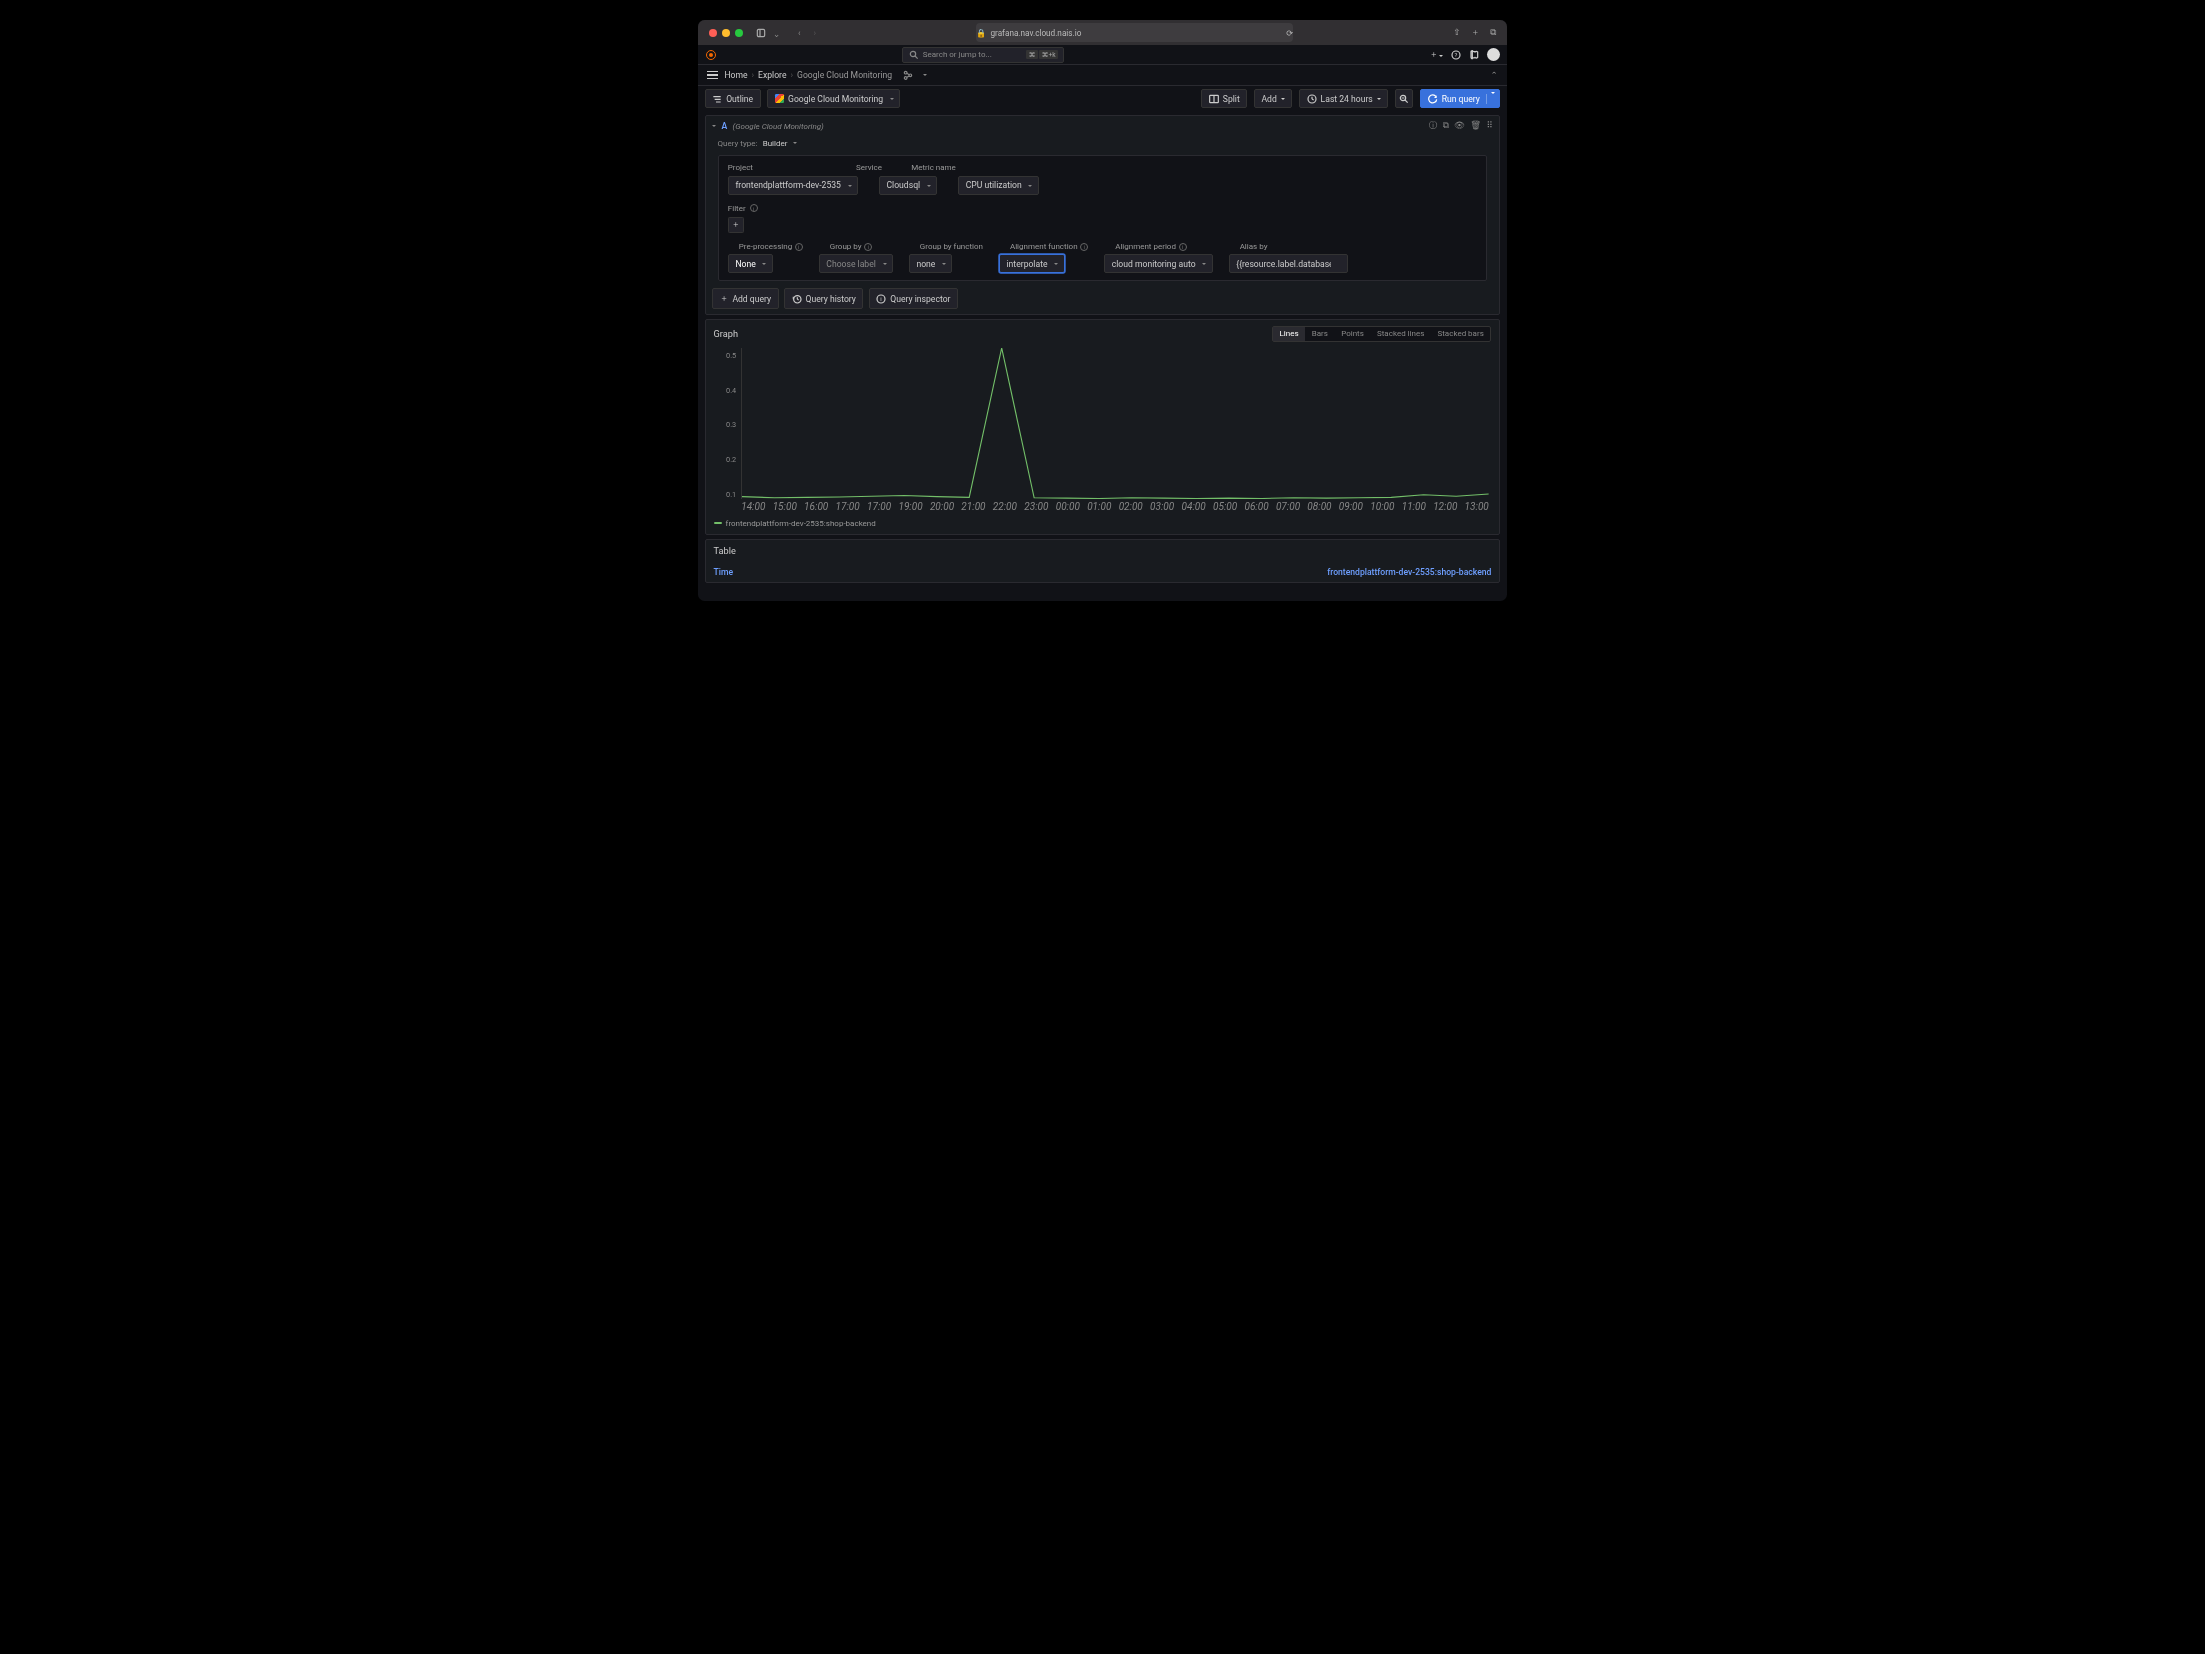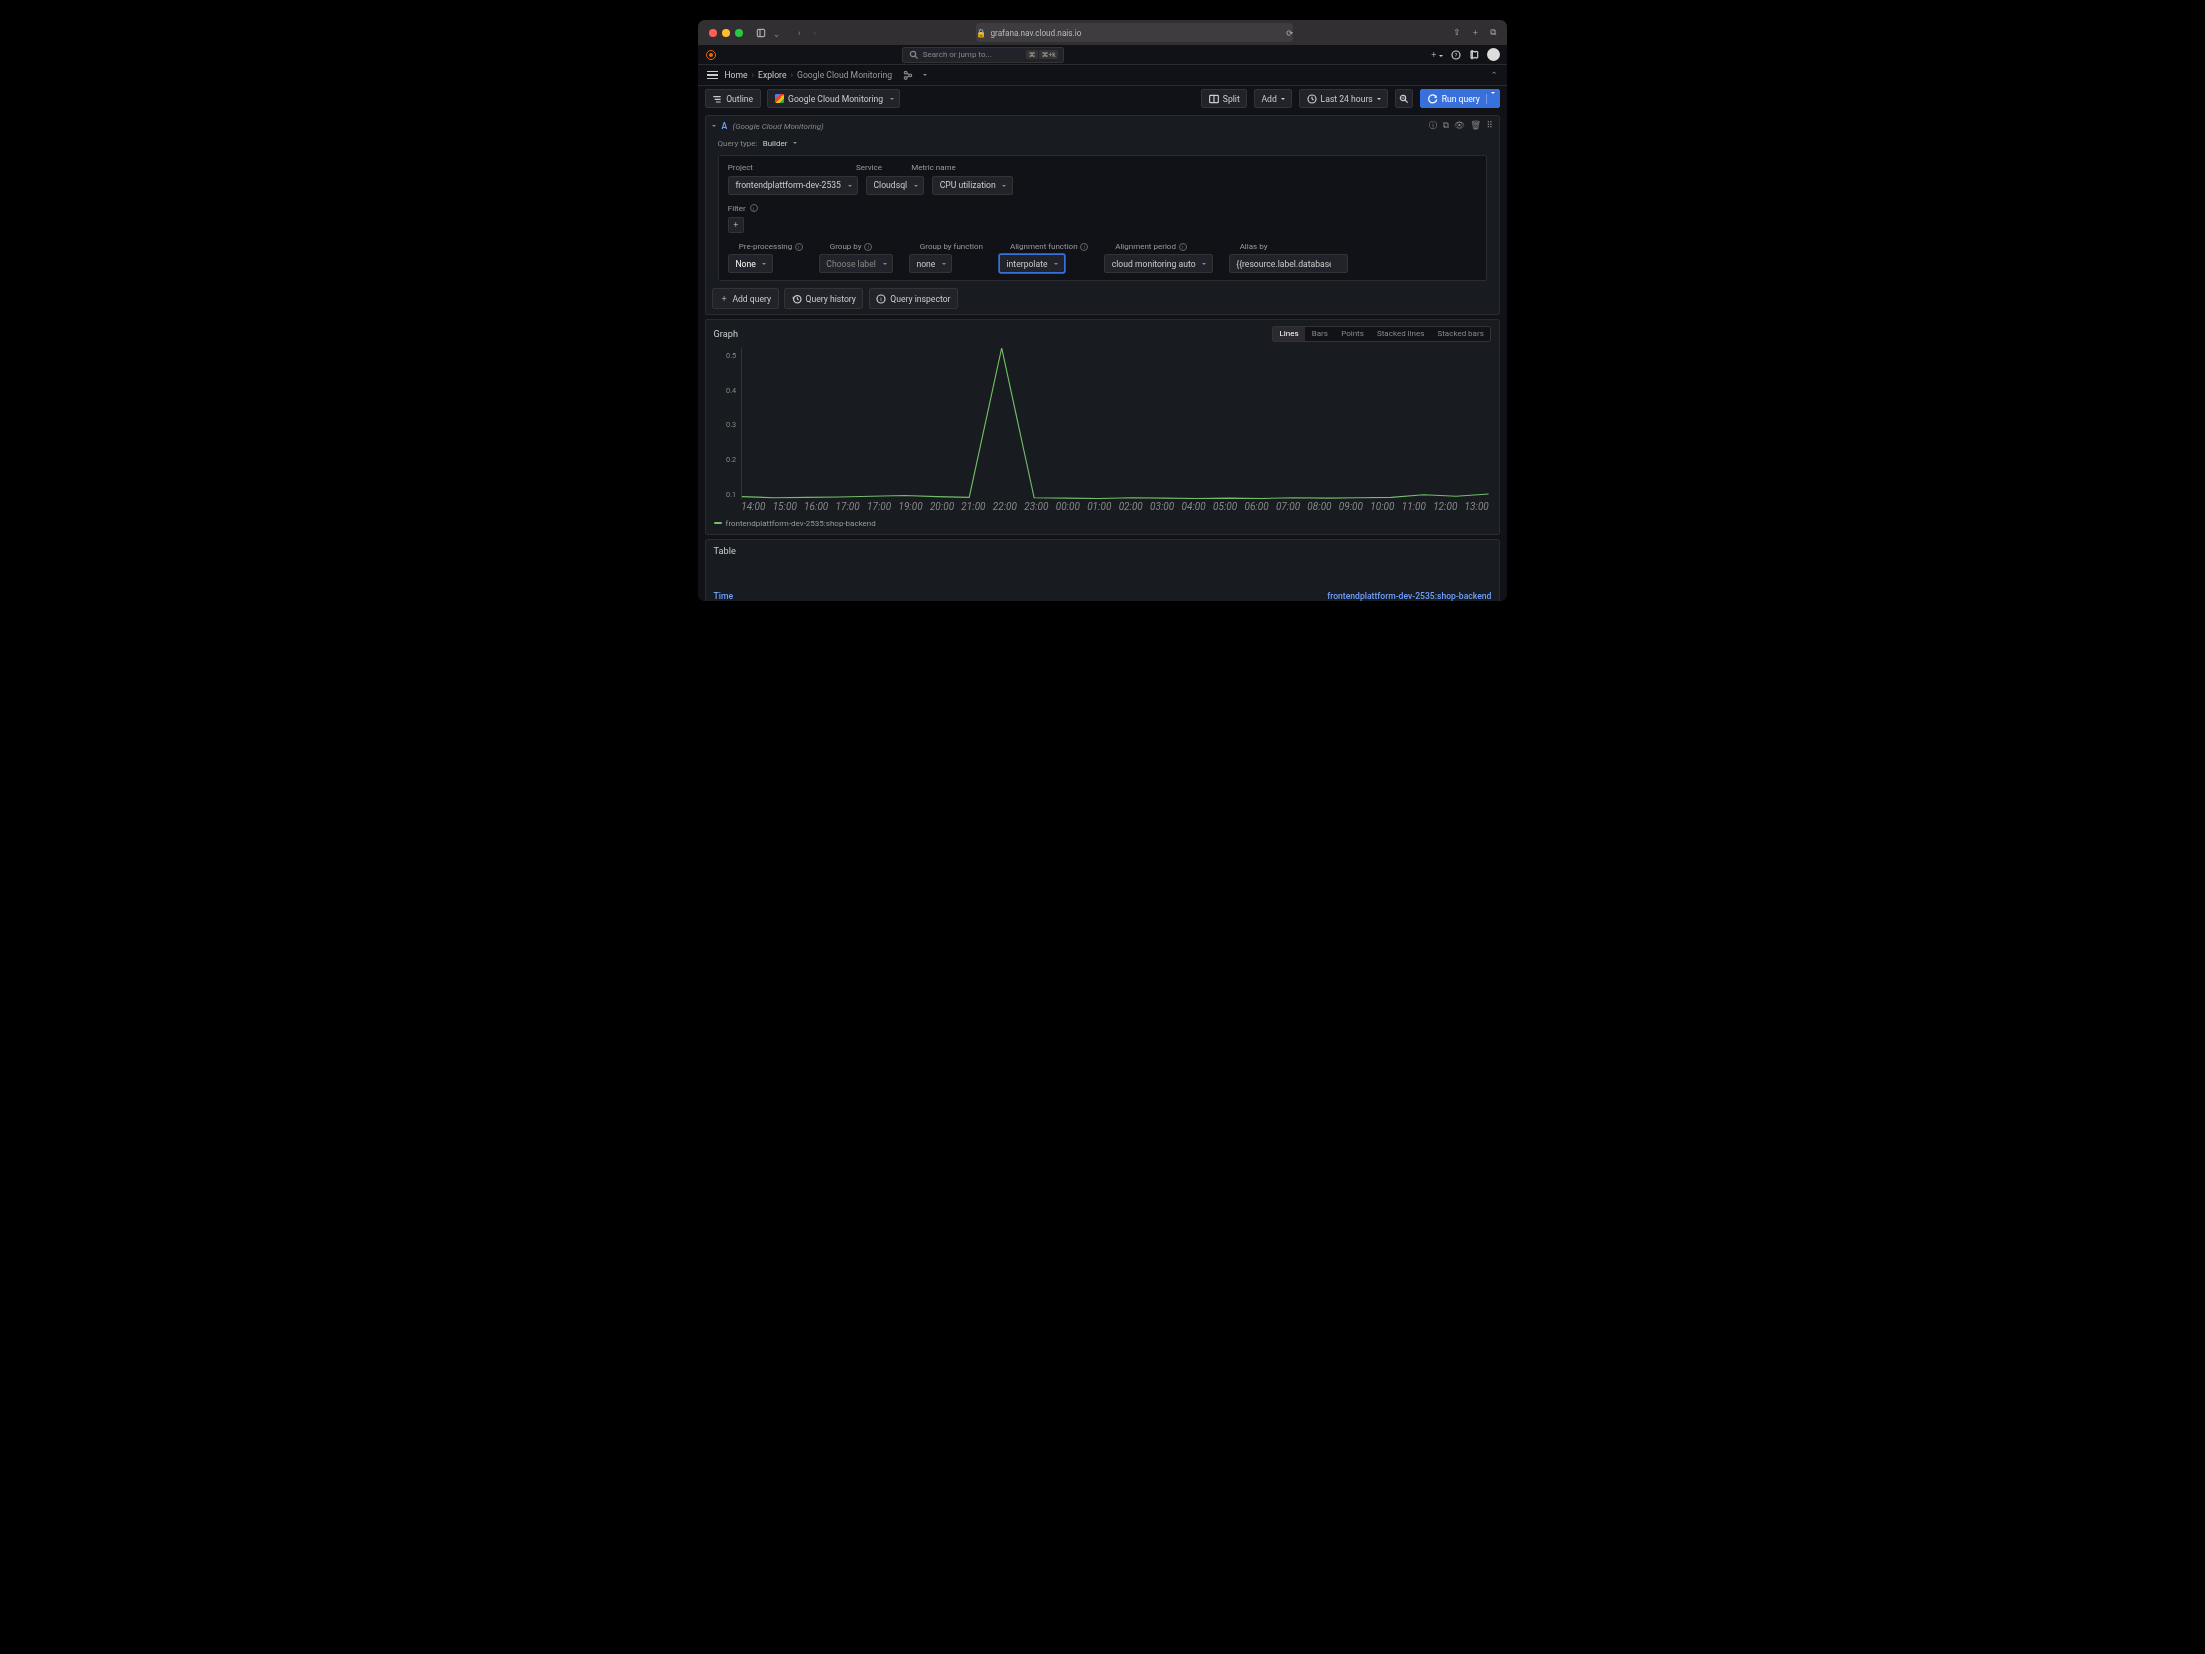"frontendplattform-dev-2535" .mb-selects { gap: 8px -> 21px }
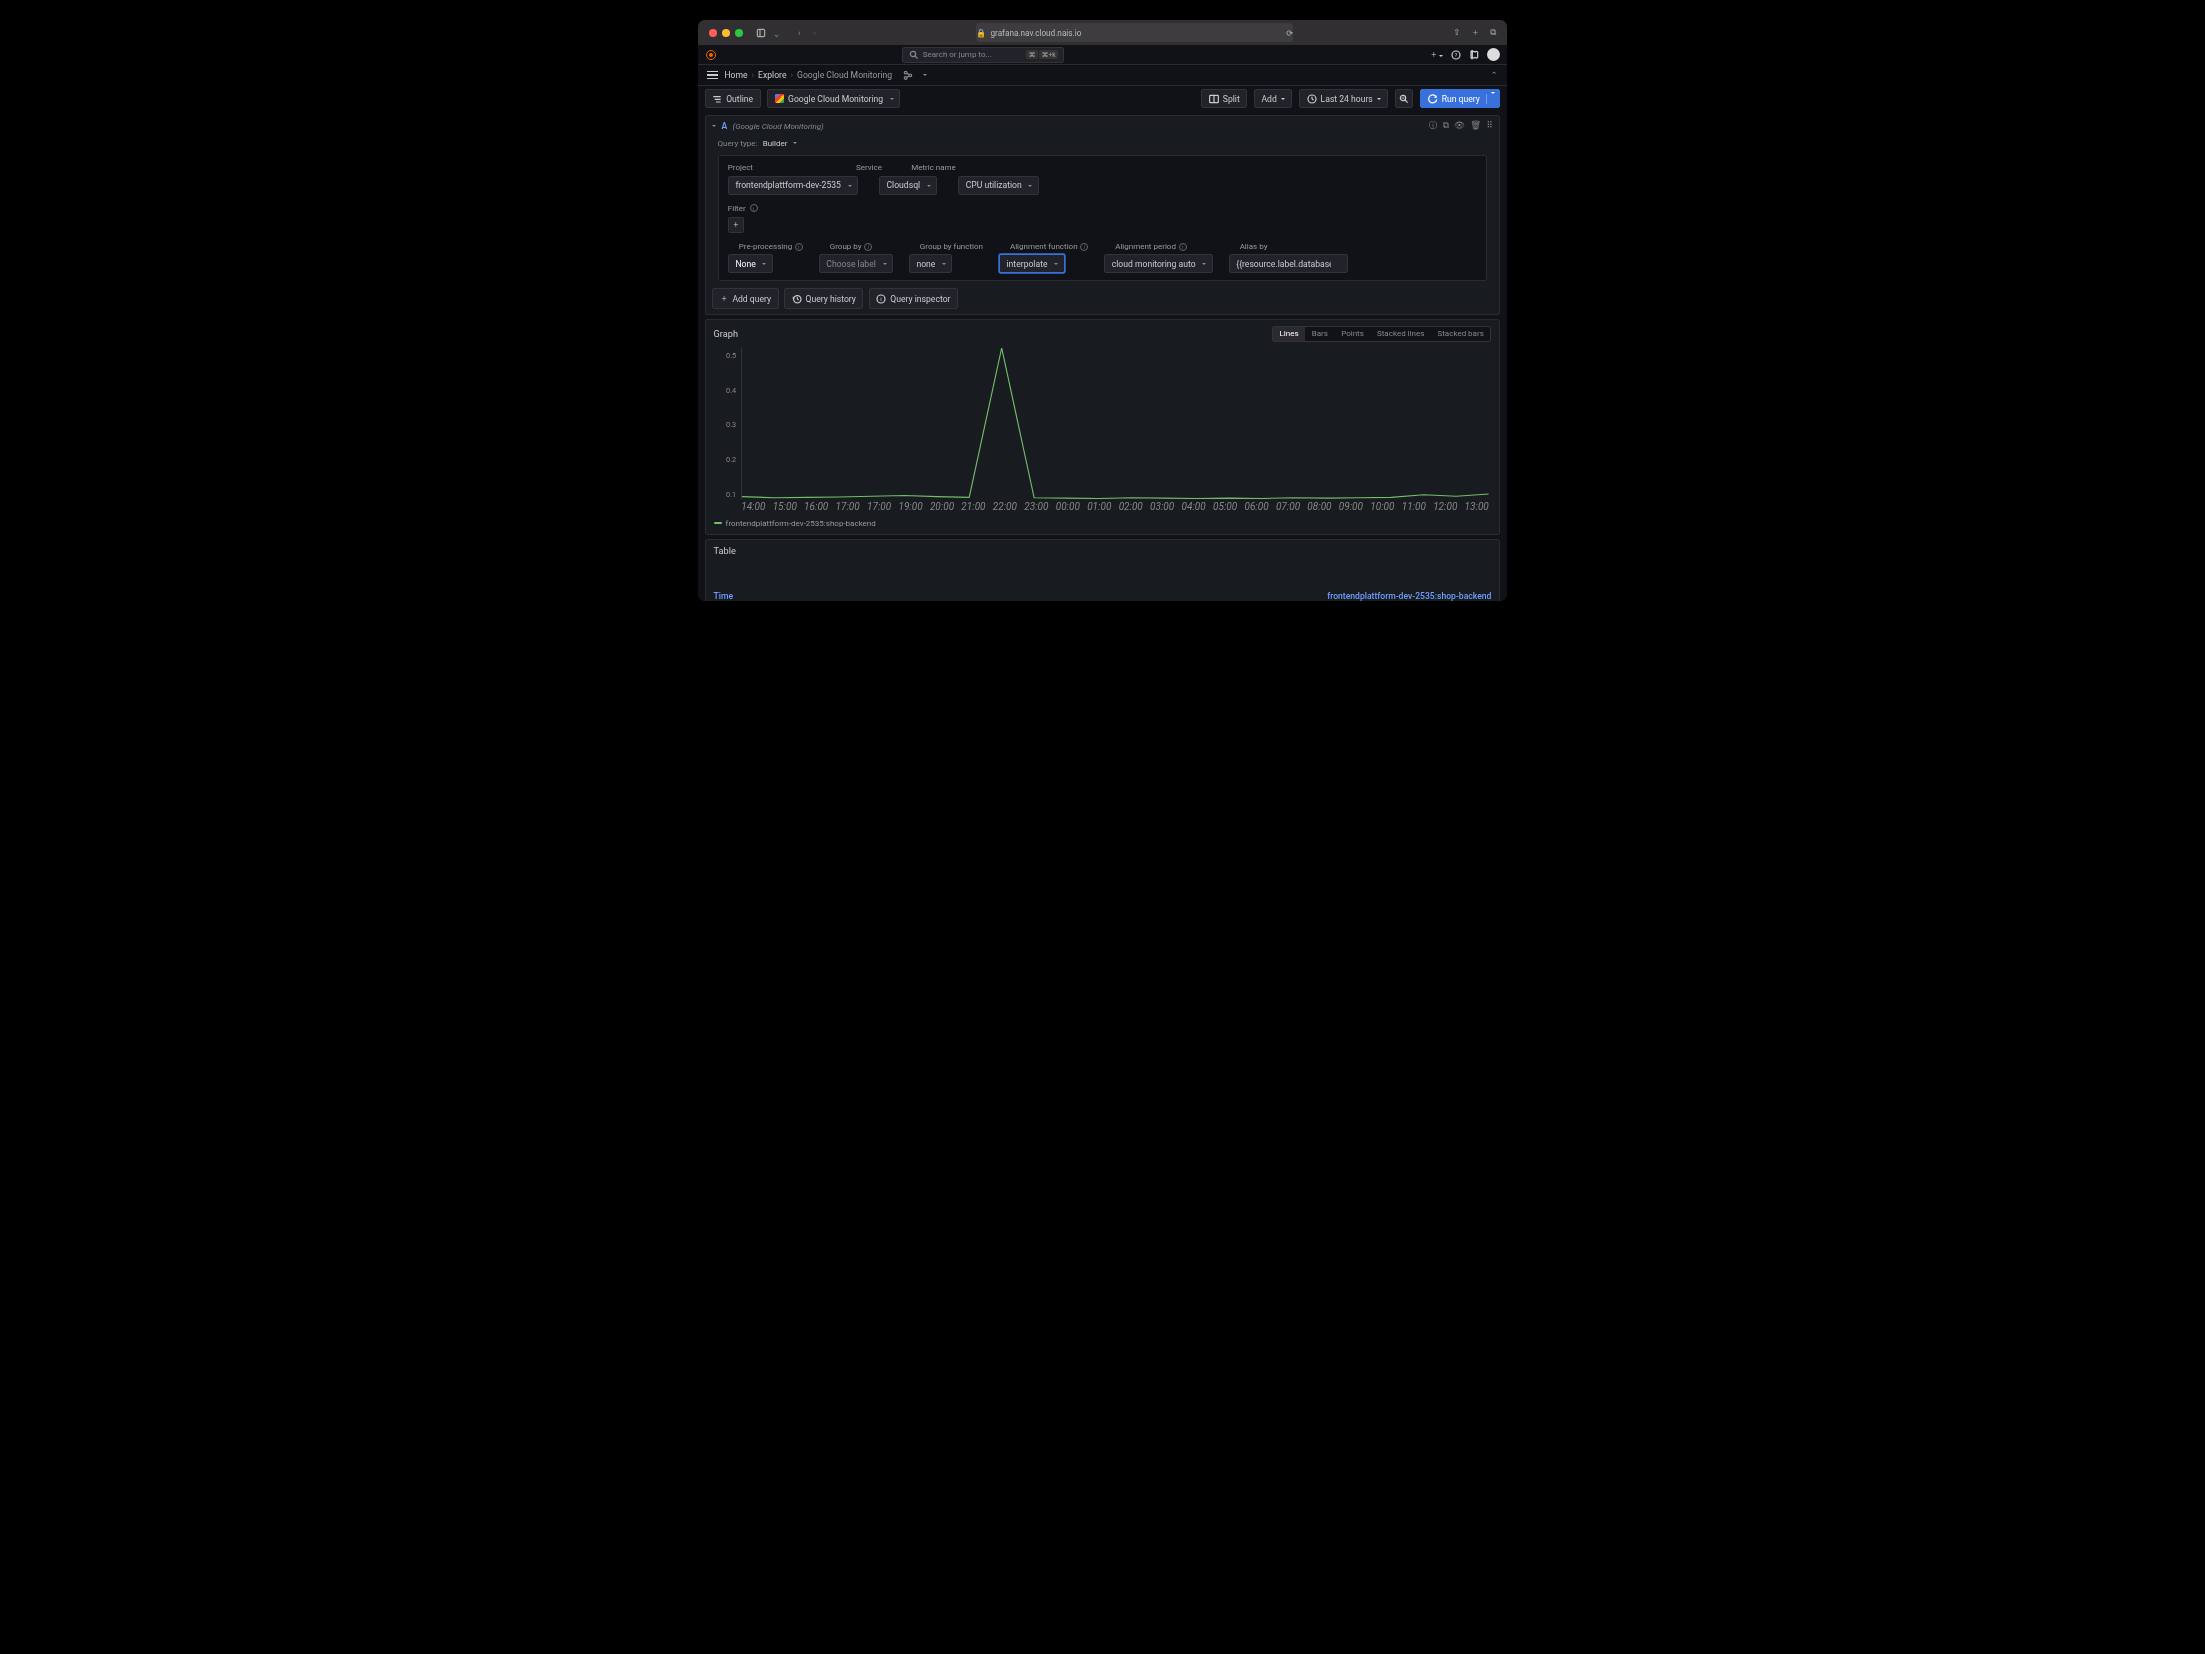"Time" .table-row-h .cell-time, .table-row-h .cell-val { margin-top: 24px -> none }
